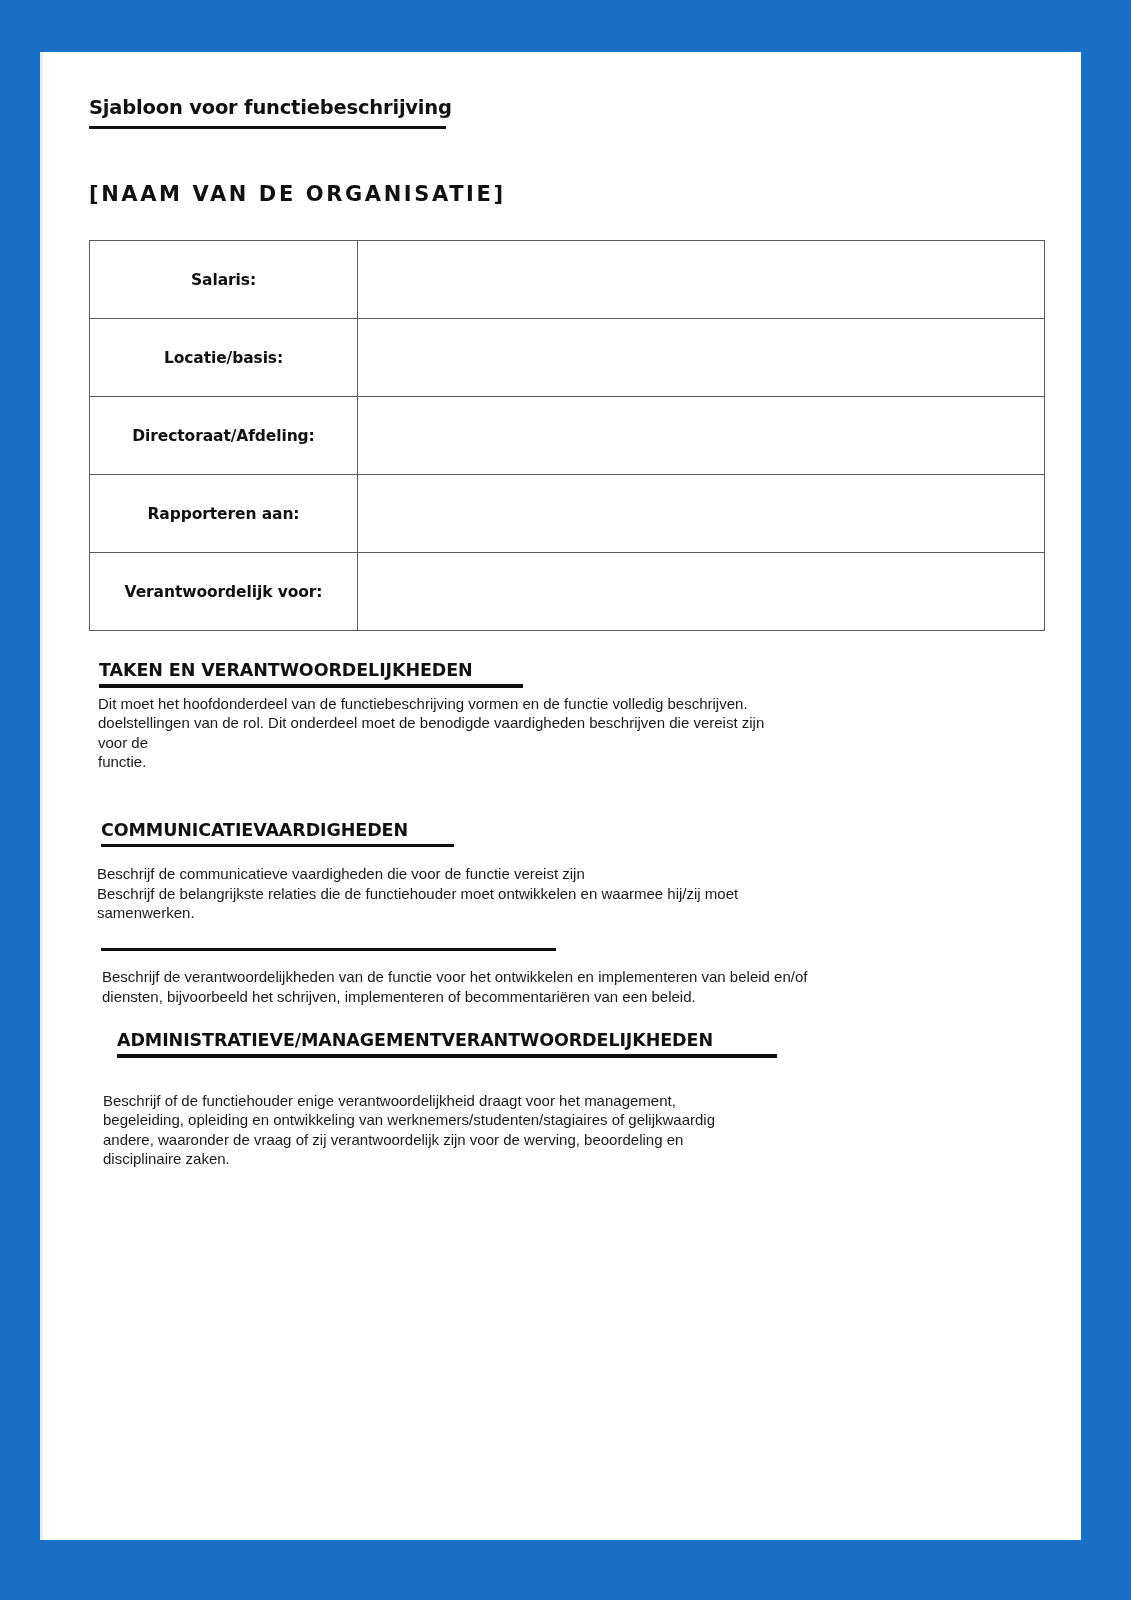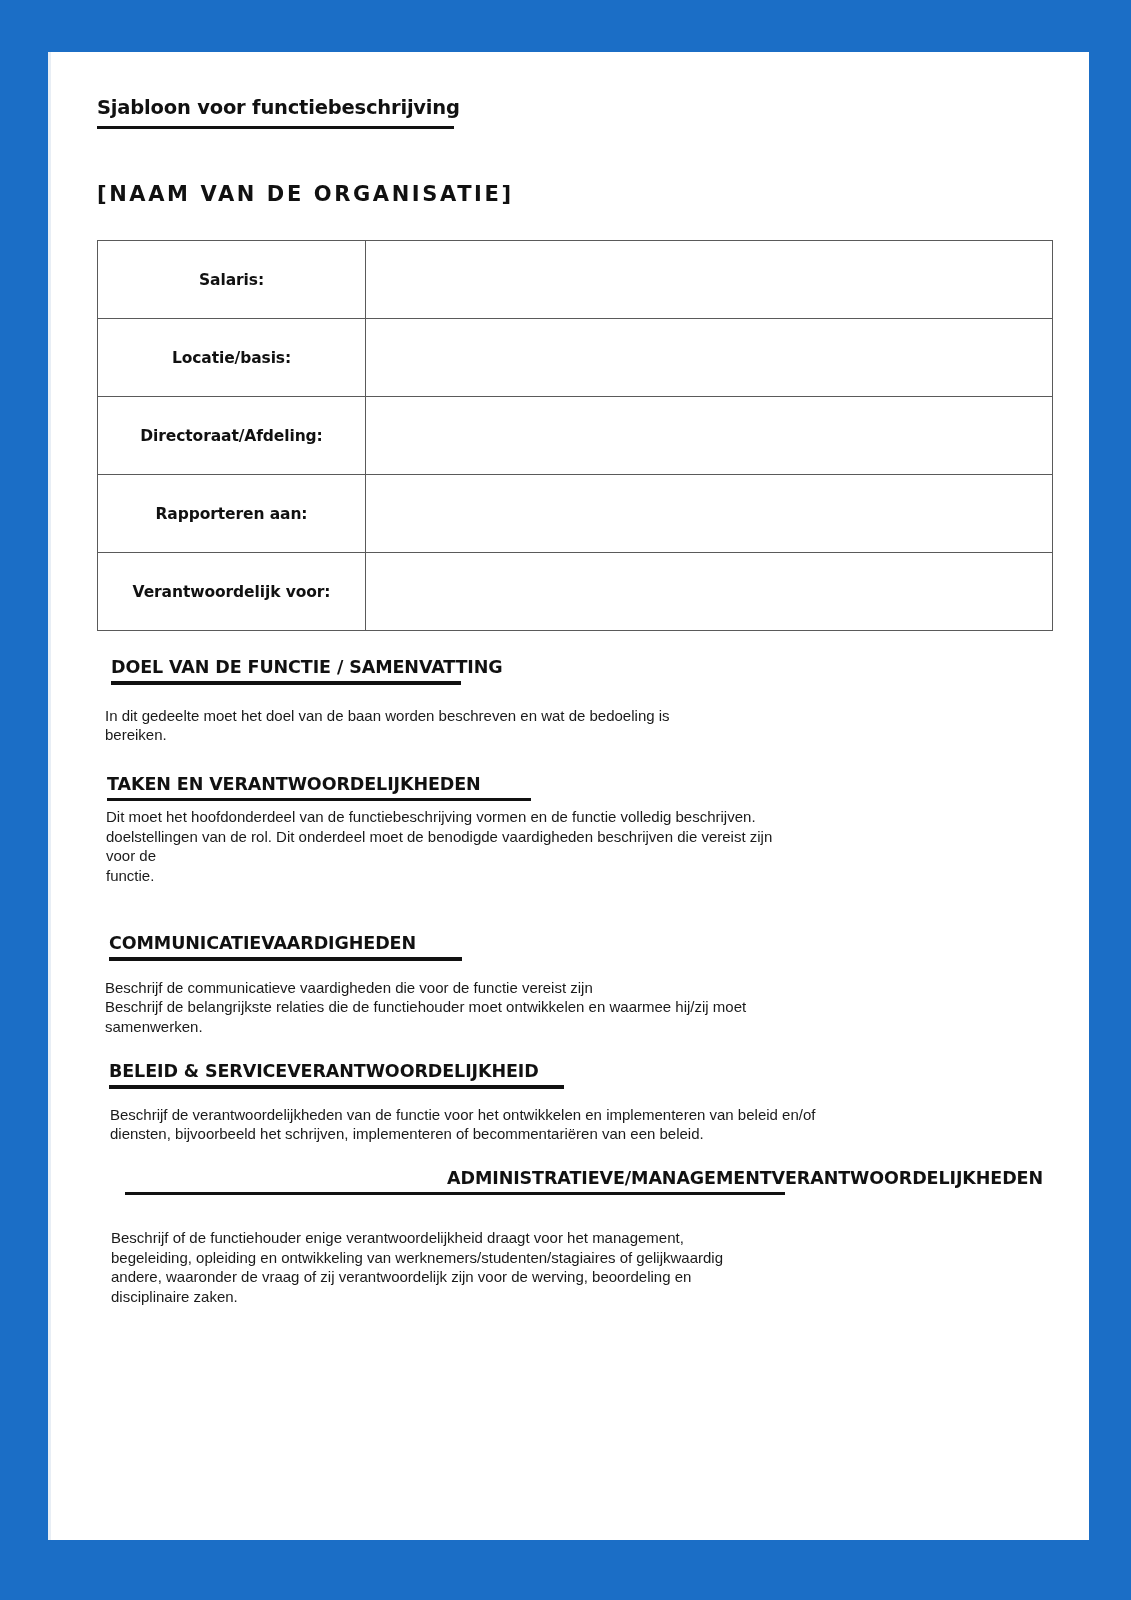"Sjabloon voor functiebeschrijving" .page-frame { left: 48px -> 40px }
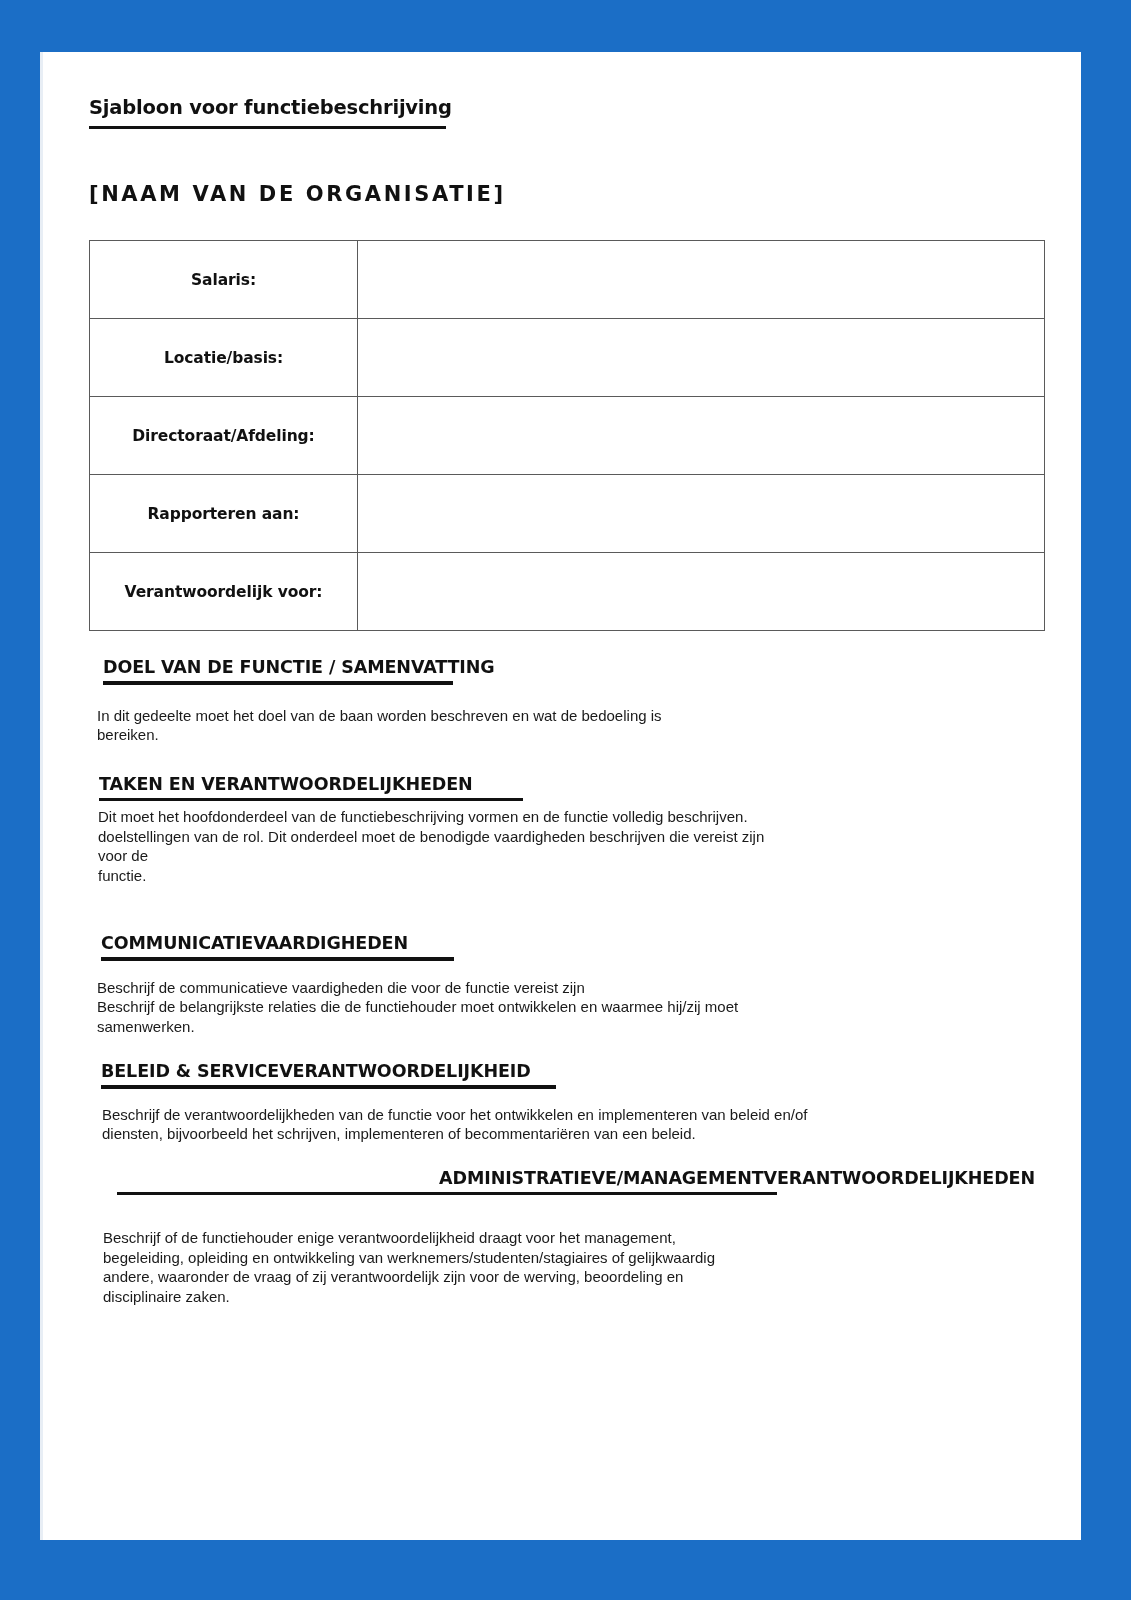"DOEL VAN DE FUNCTIE /" div.section { html: <div> <div> <div>DOEL VAN DE FUNCTIE / SAMENVATTING</div> <div></div> </div> <div>In dit gedeelte moet het doel van de baan worden beschreven en wat de bedoeling is bereiken.</div> </div> -> none }
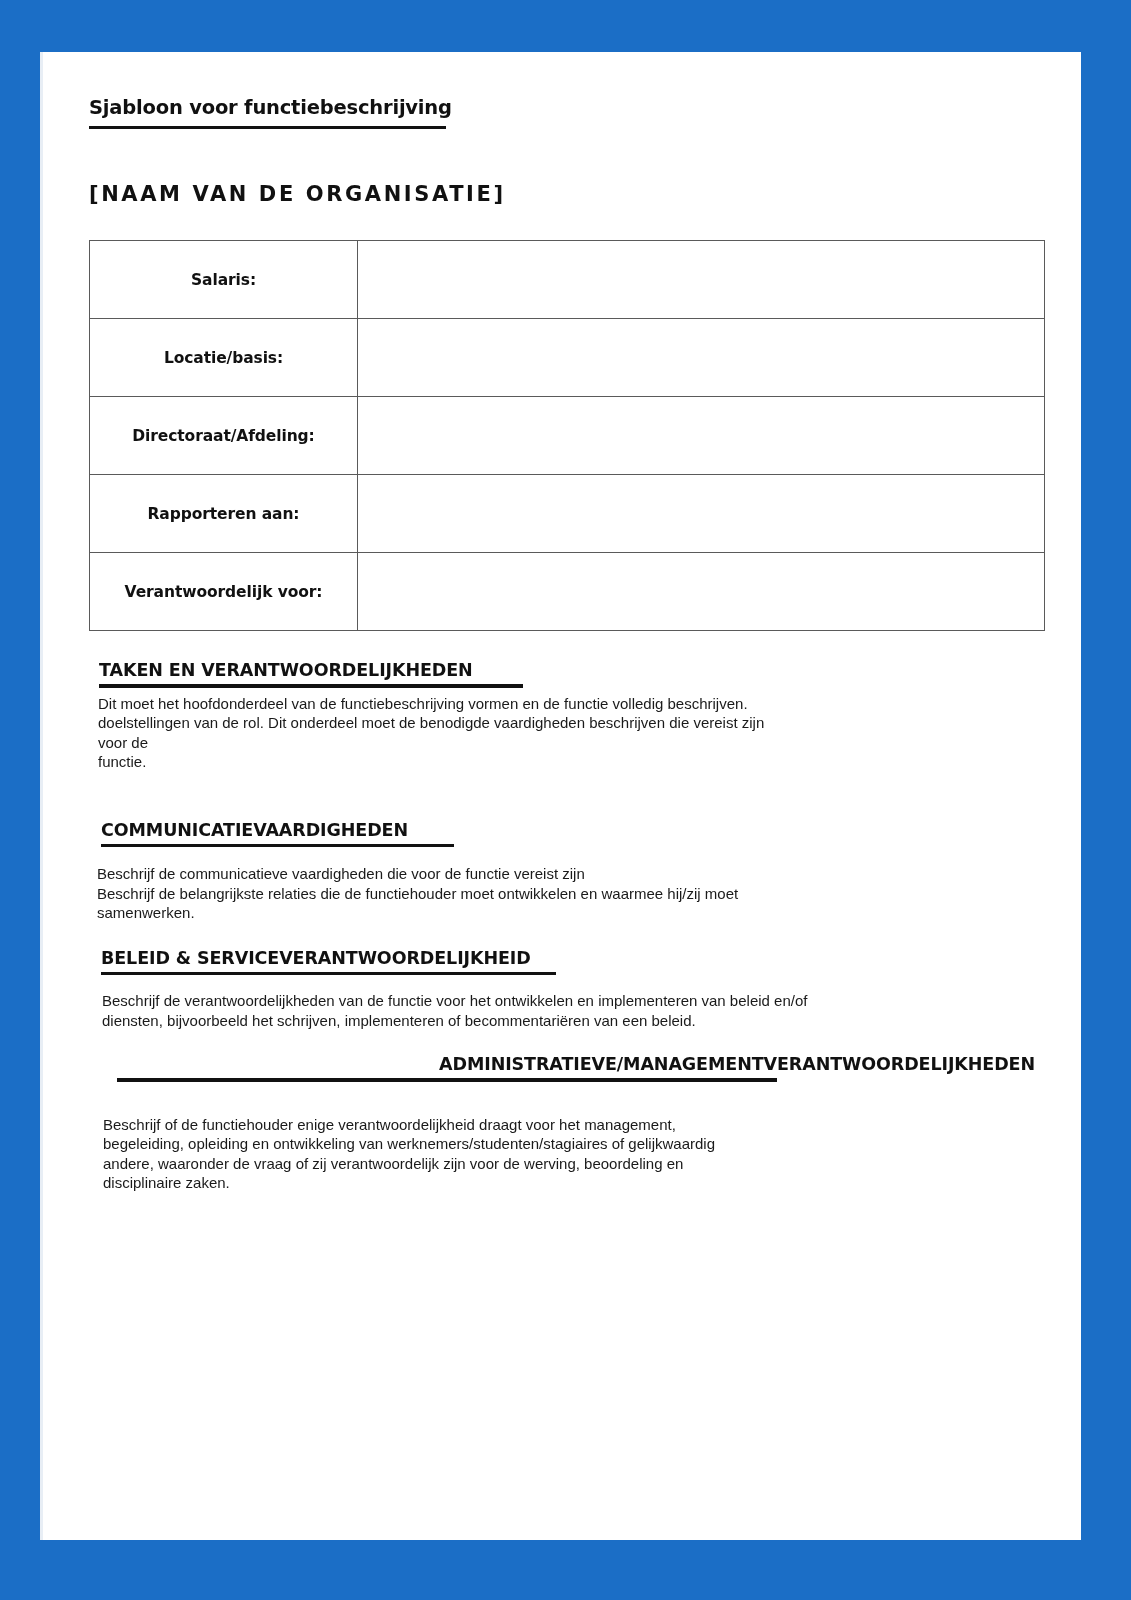"BELEID & SERVICEVERANTWOORDELIJKHEID" div.section-heading { html: <div>BELEID &amp; SERVICEVERANTWOORDELIJKHEID</div> -> none }
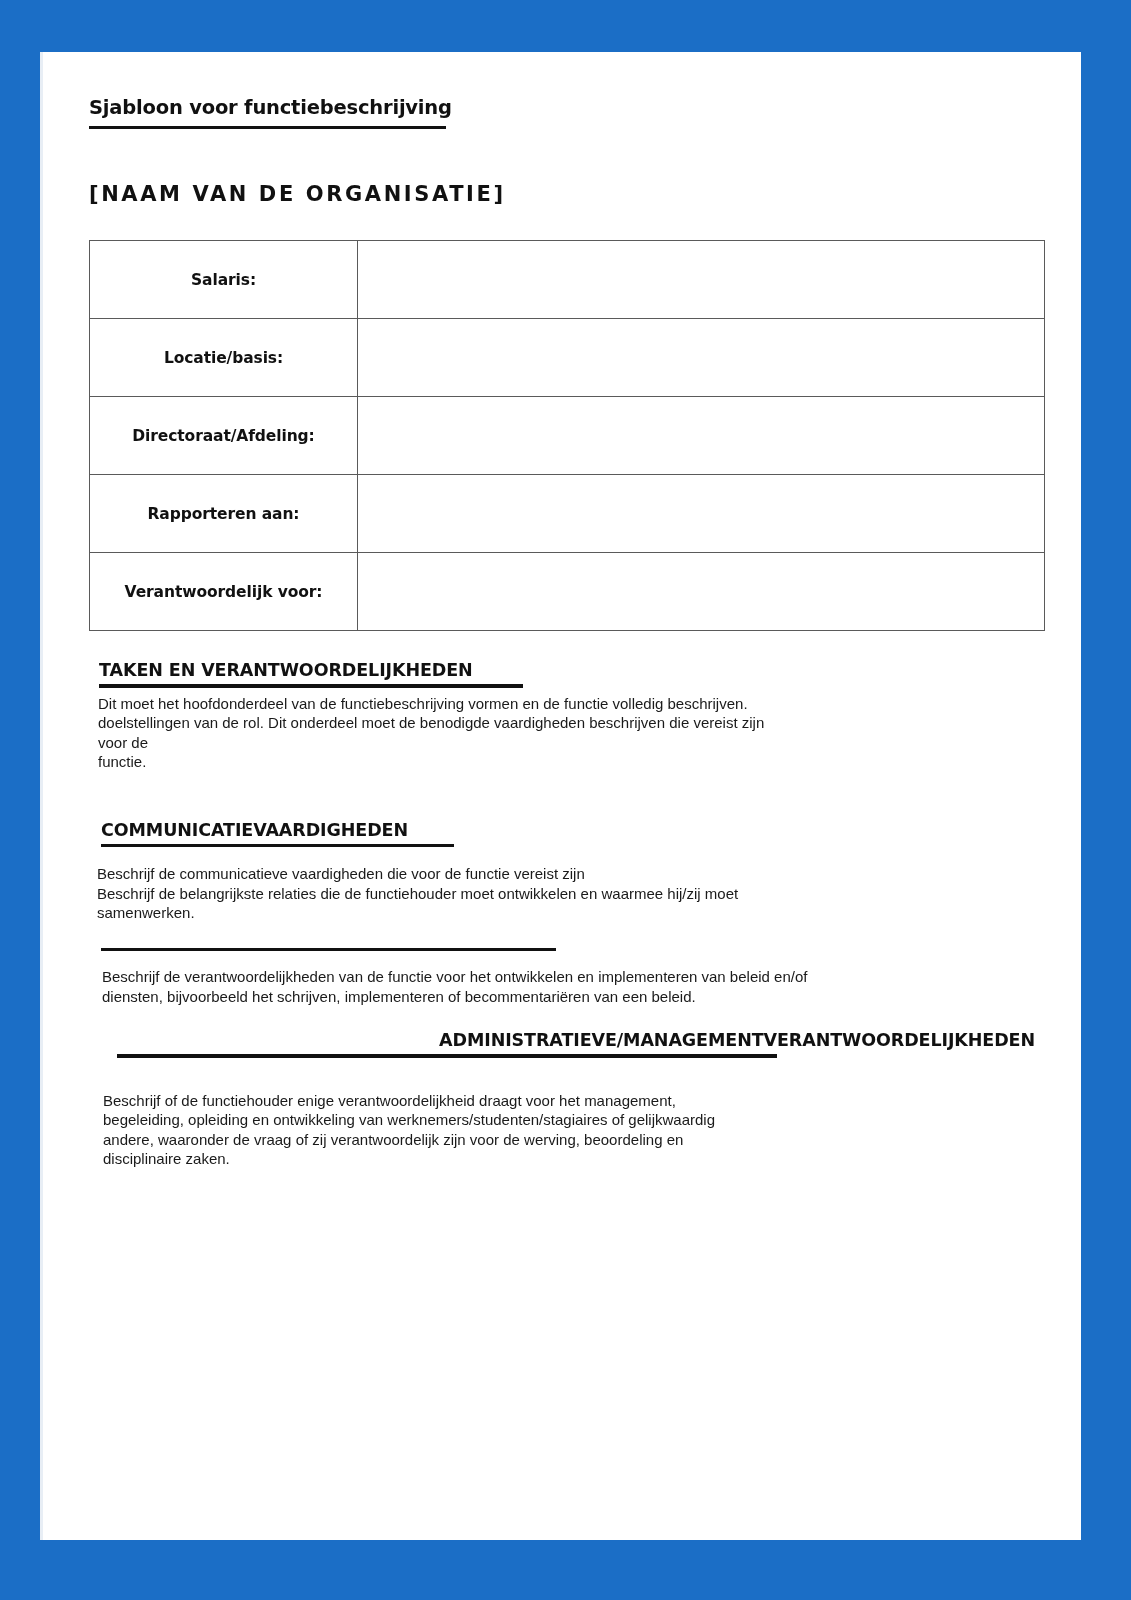"ADMINISTRATIEVE/MANAGEMENTVERANTWOORDELI" .h-admin { text-align: right -> none }
